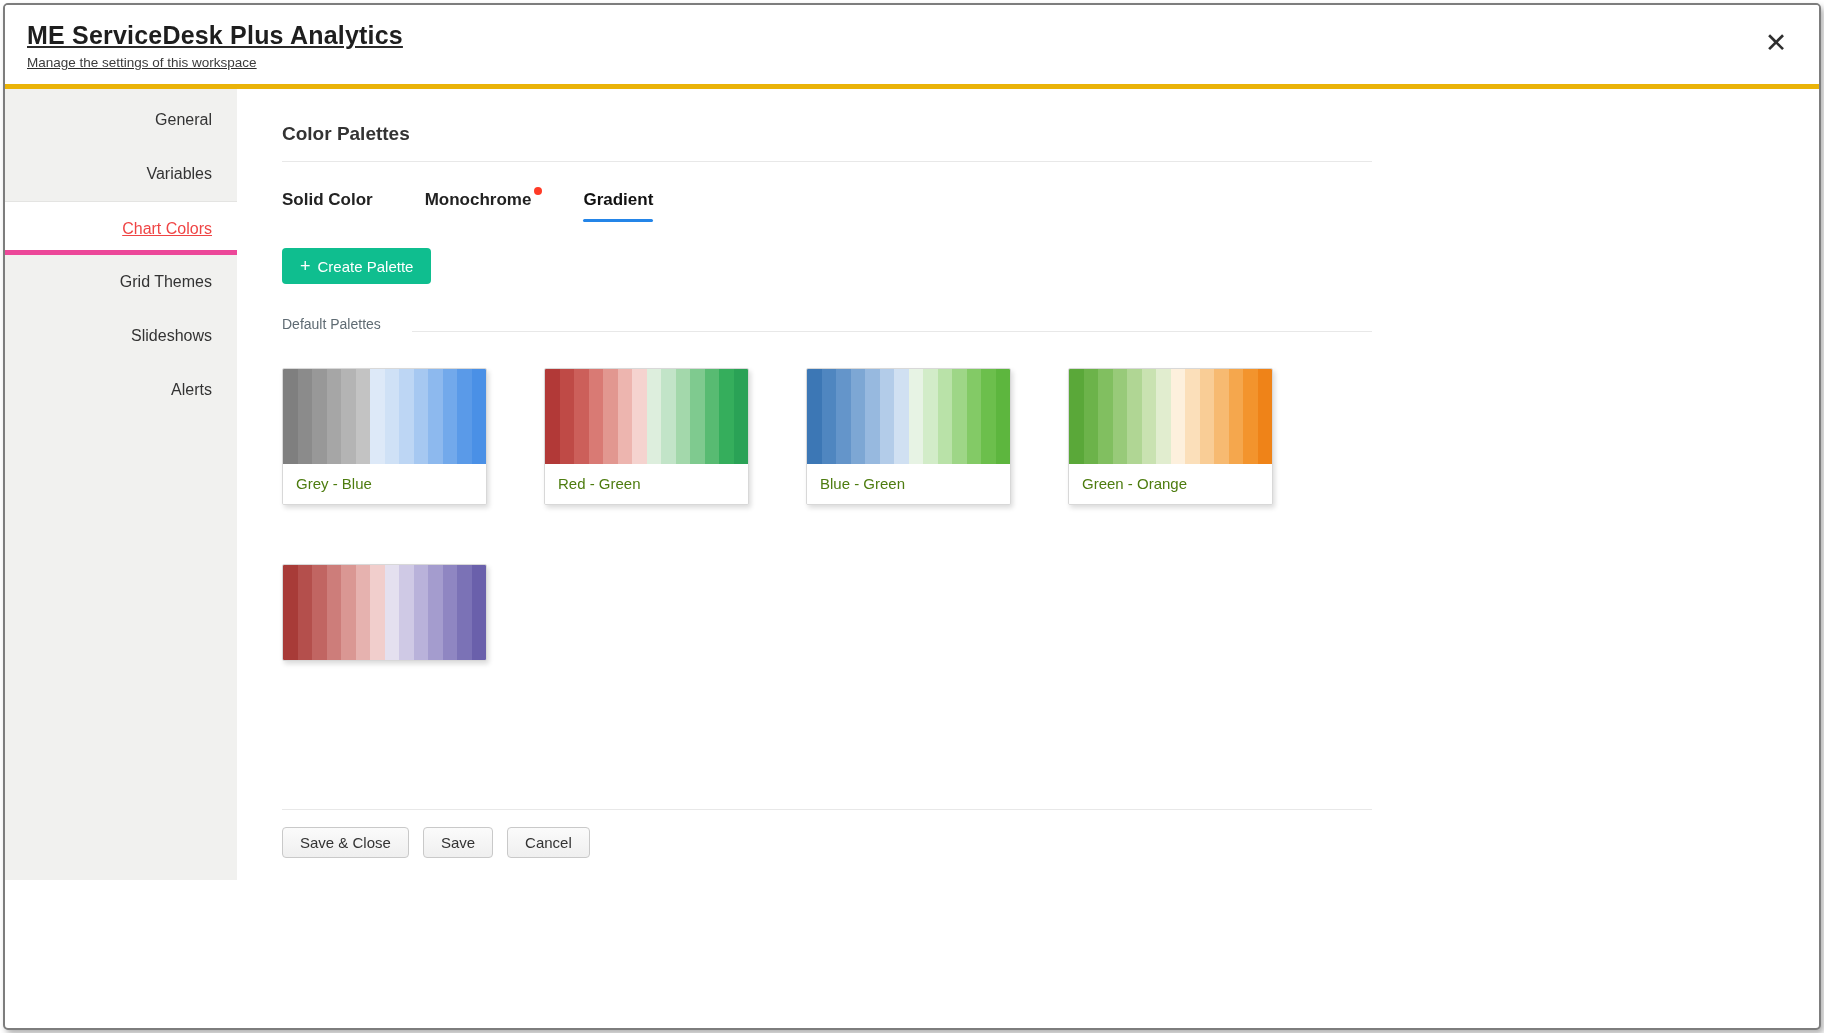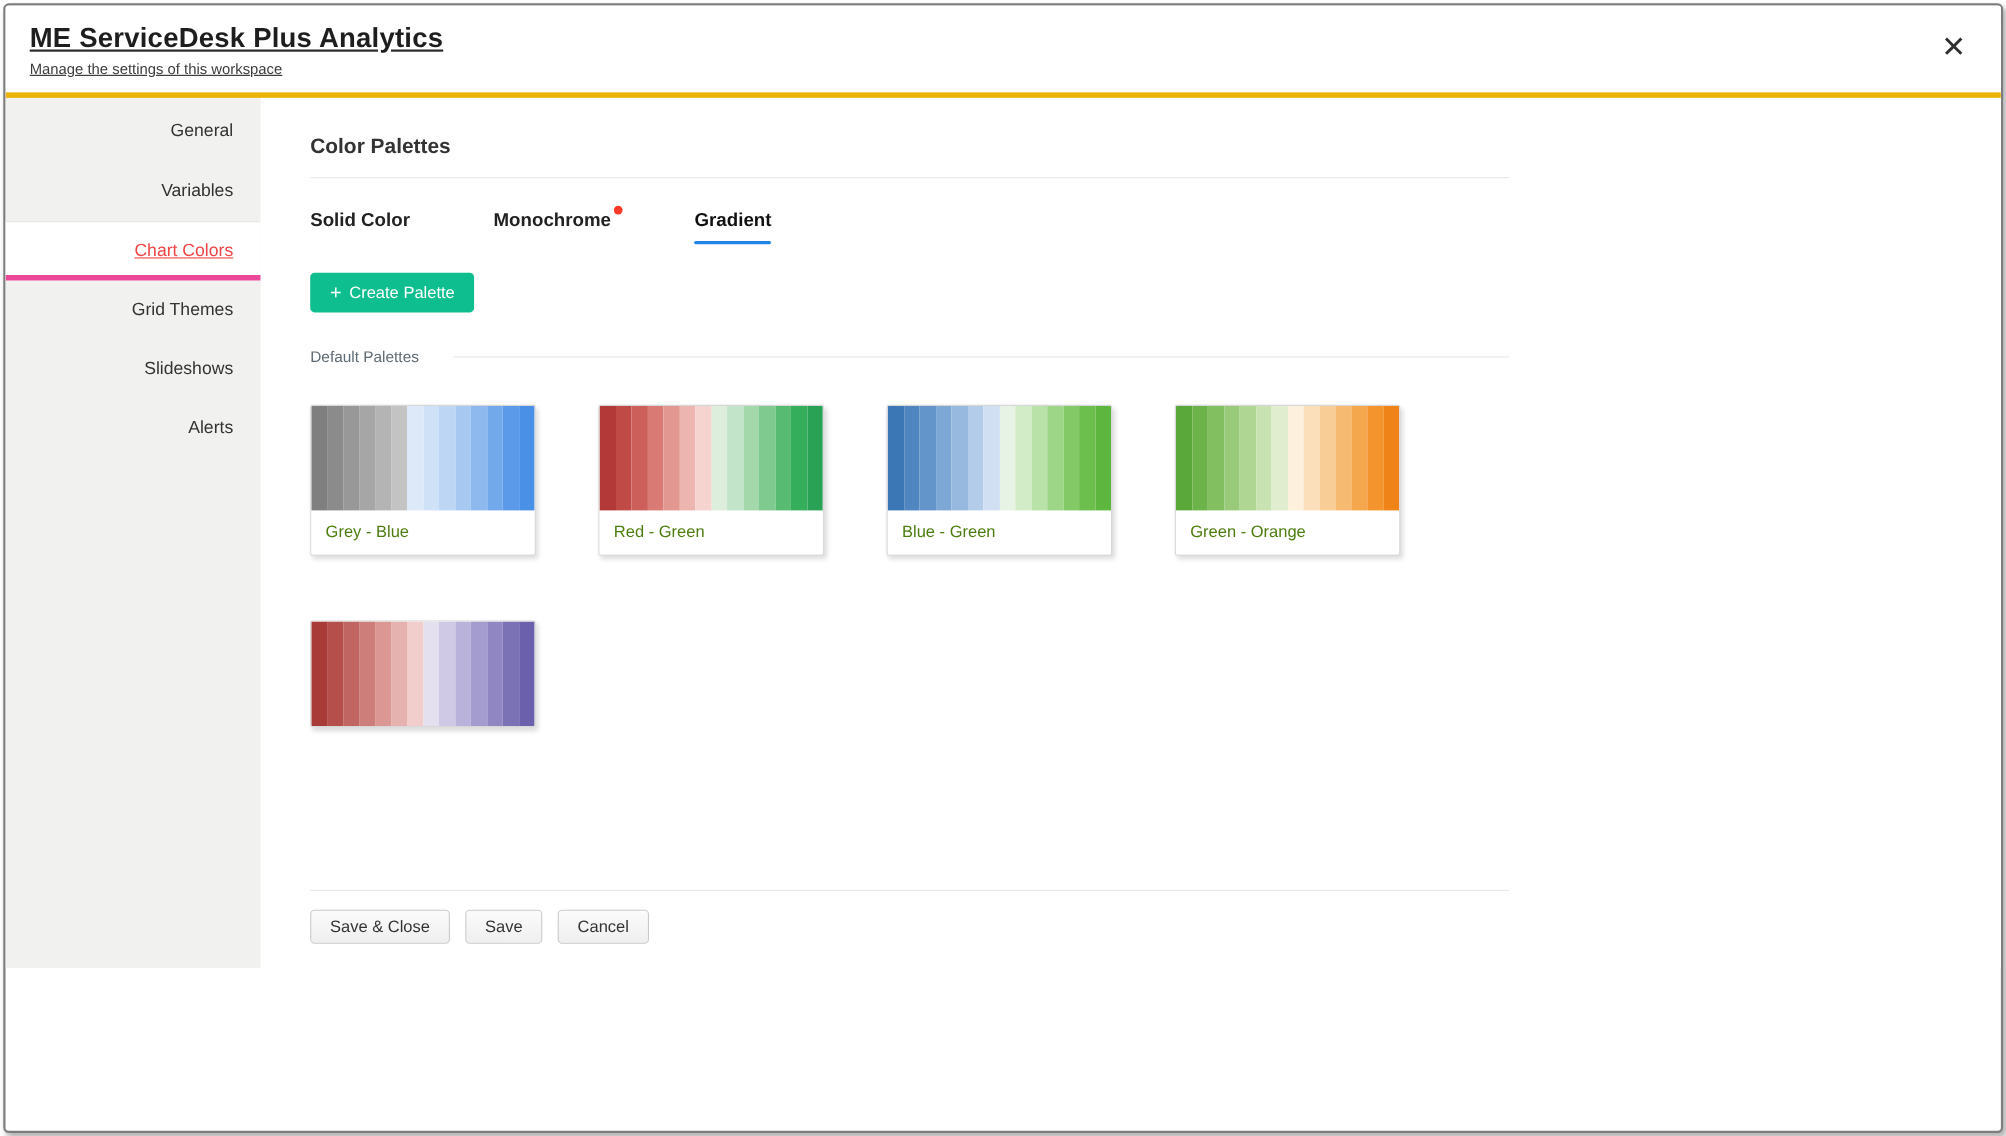"Solid Color" .tabs { gap: 76px -> 52px }
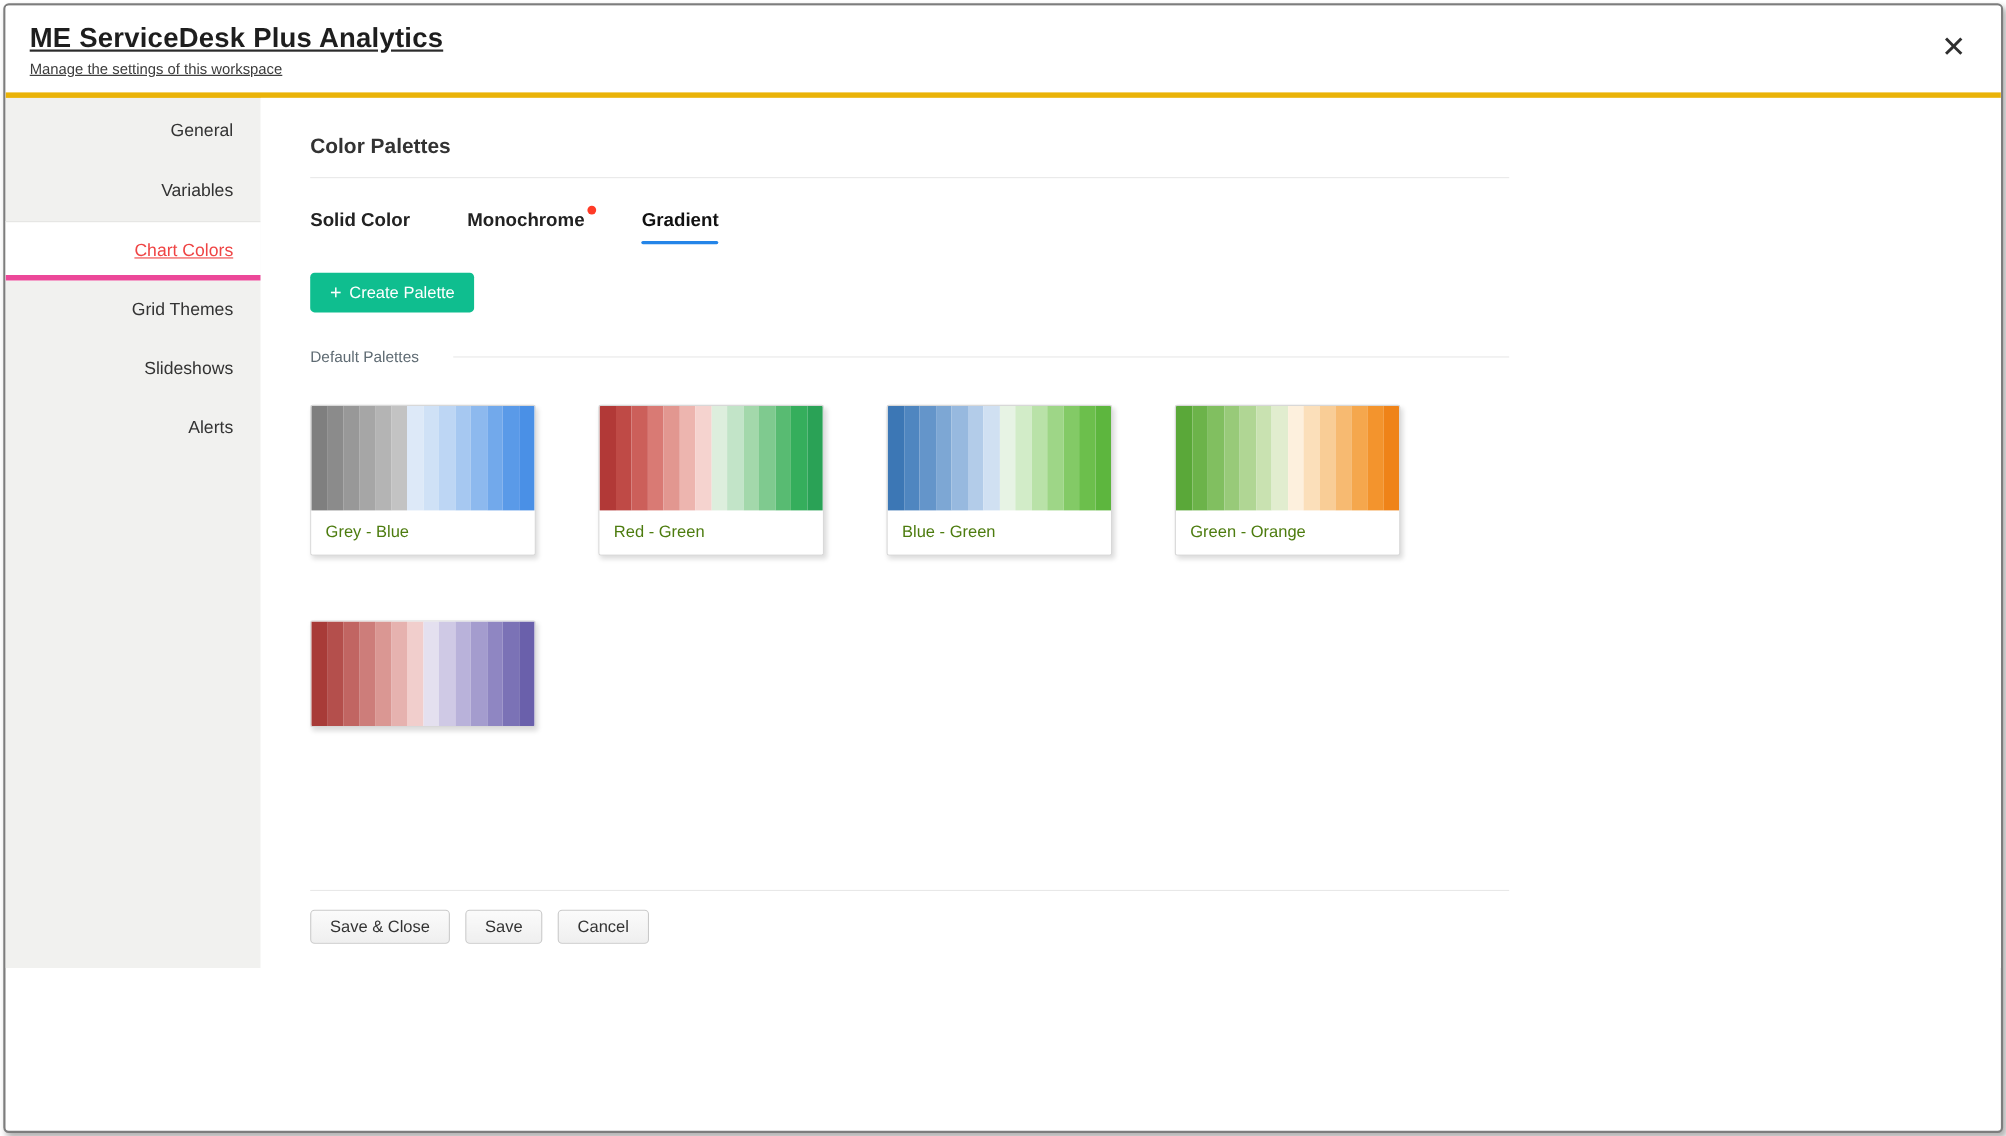"Default Palettes" .section-row { align-items: center -> flex-end }
